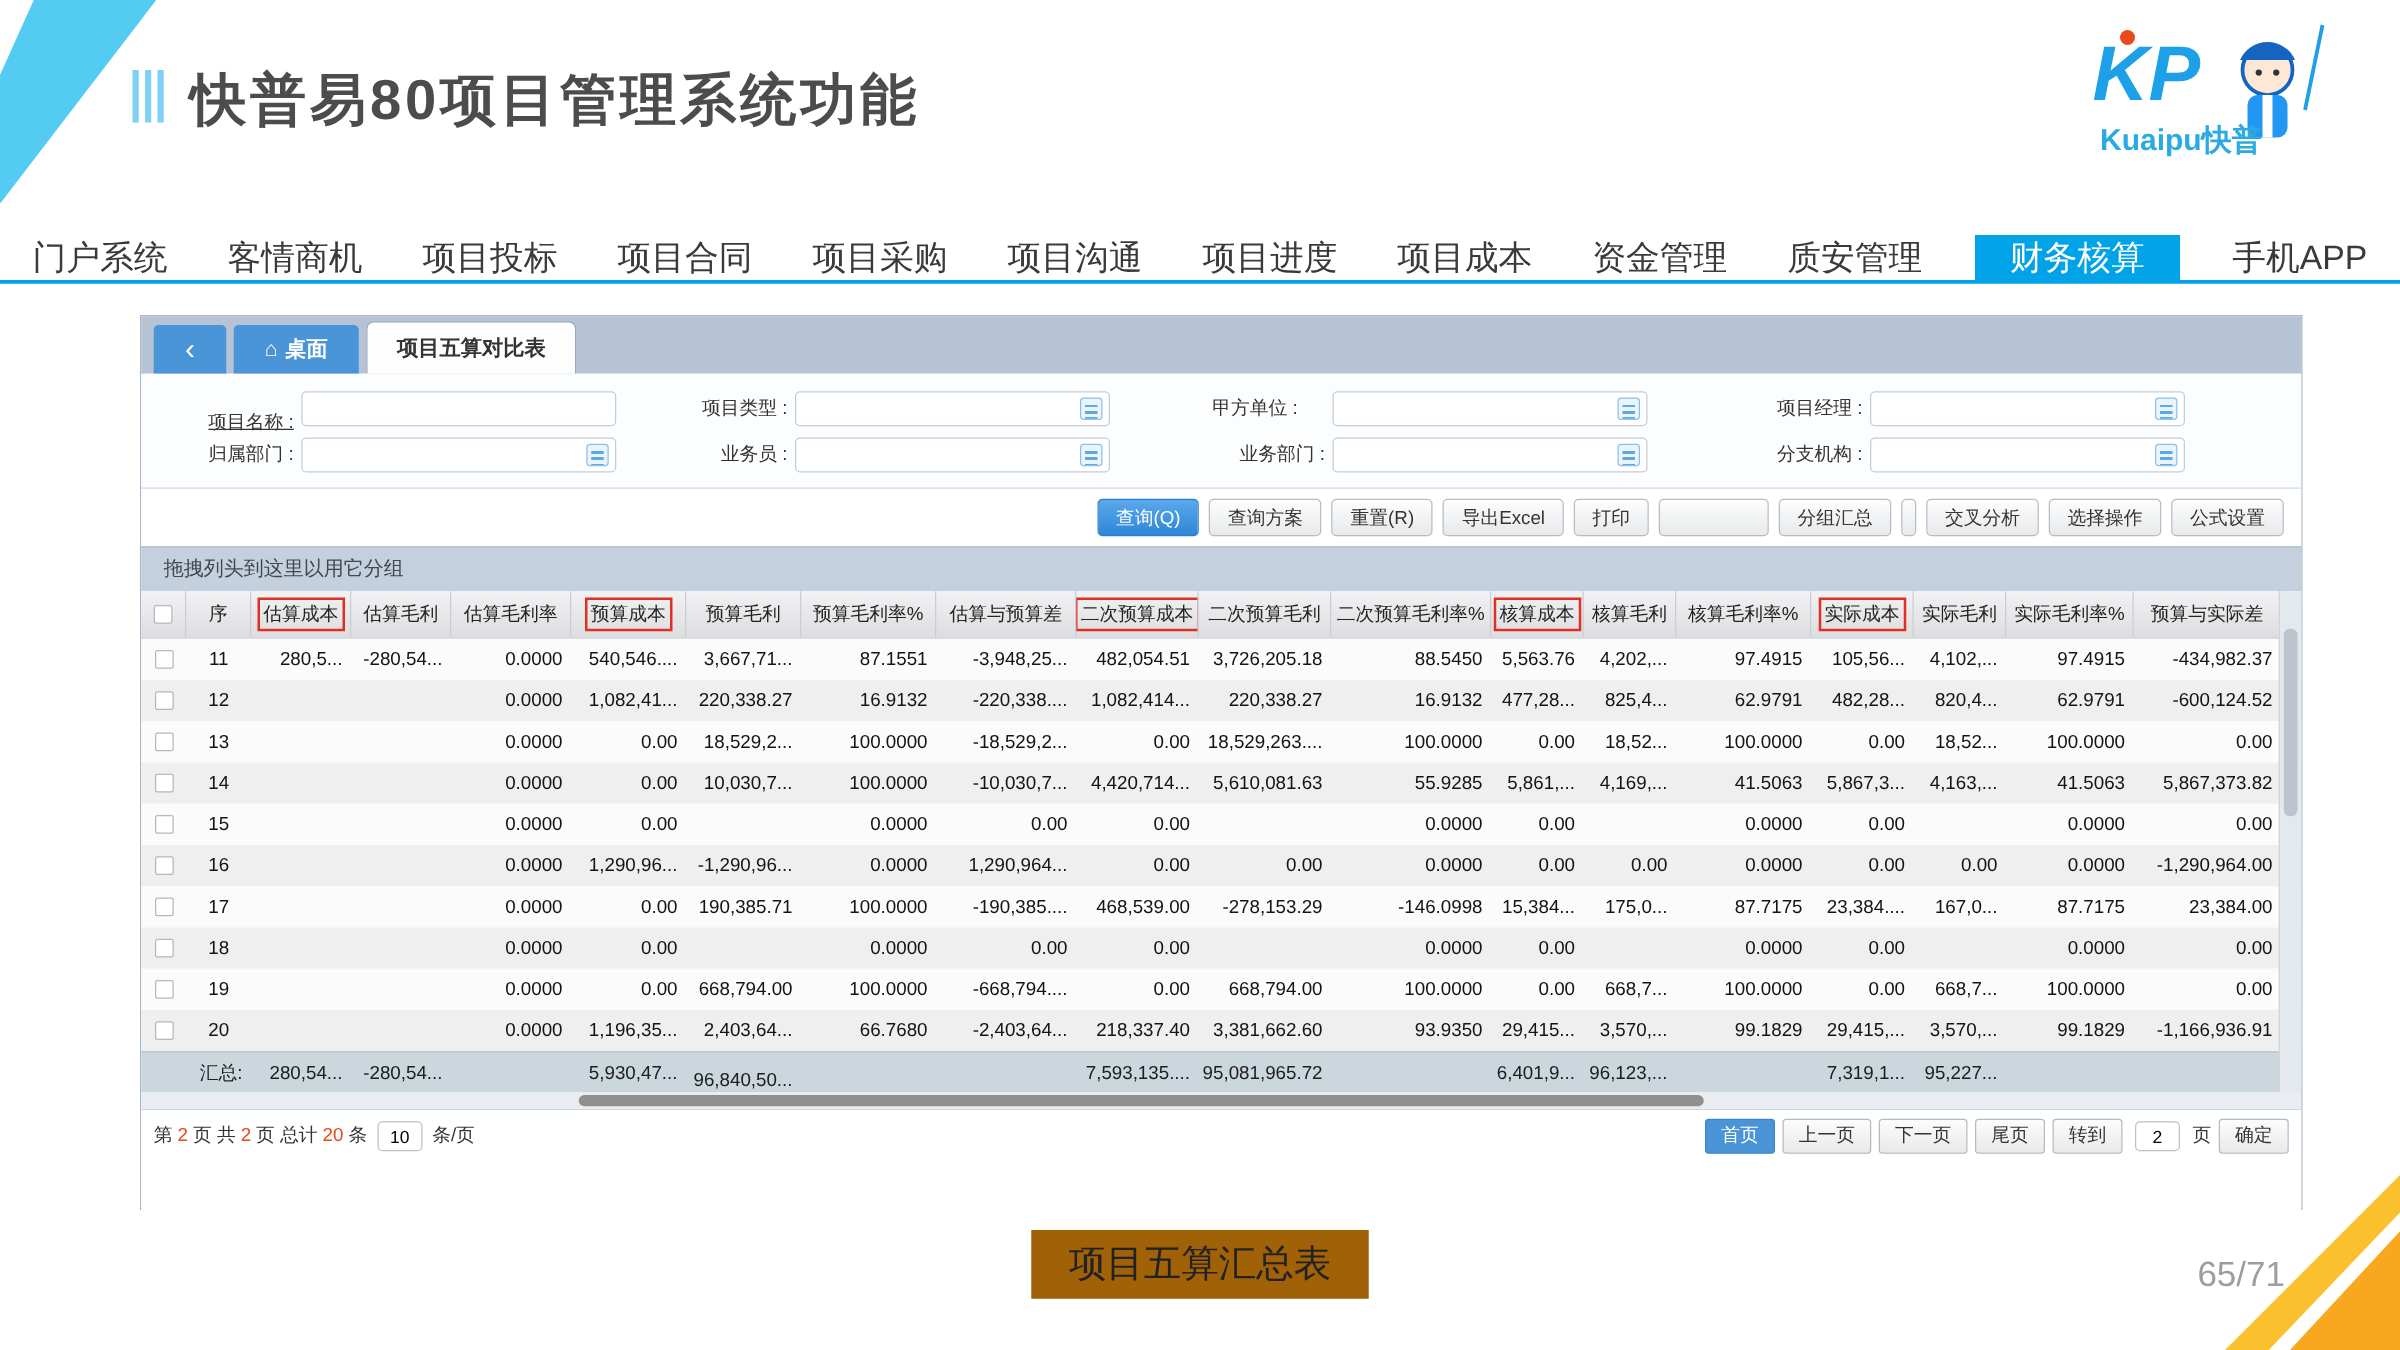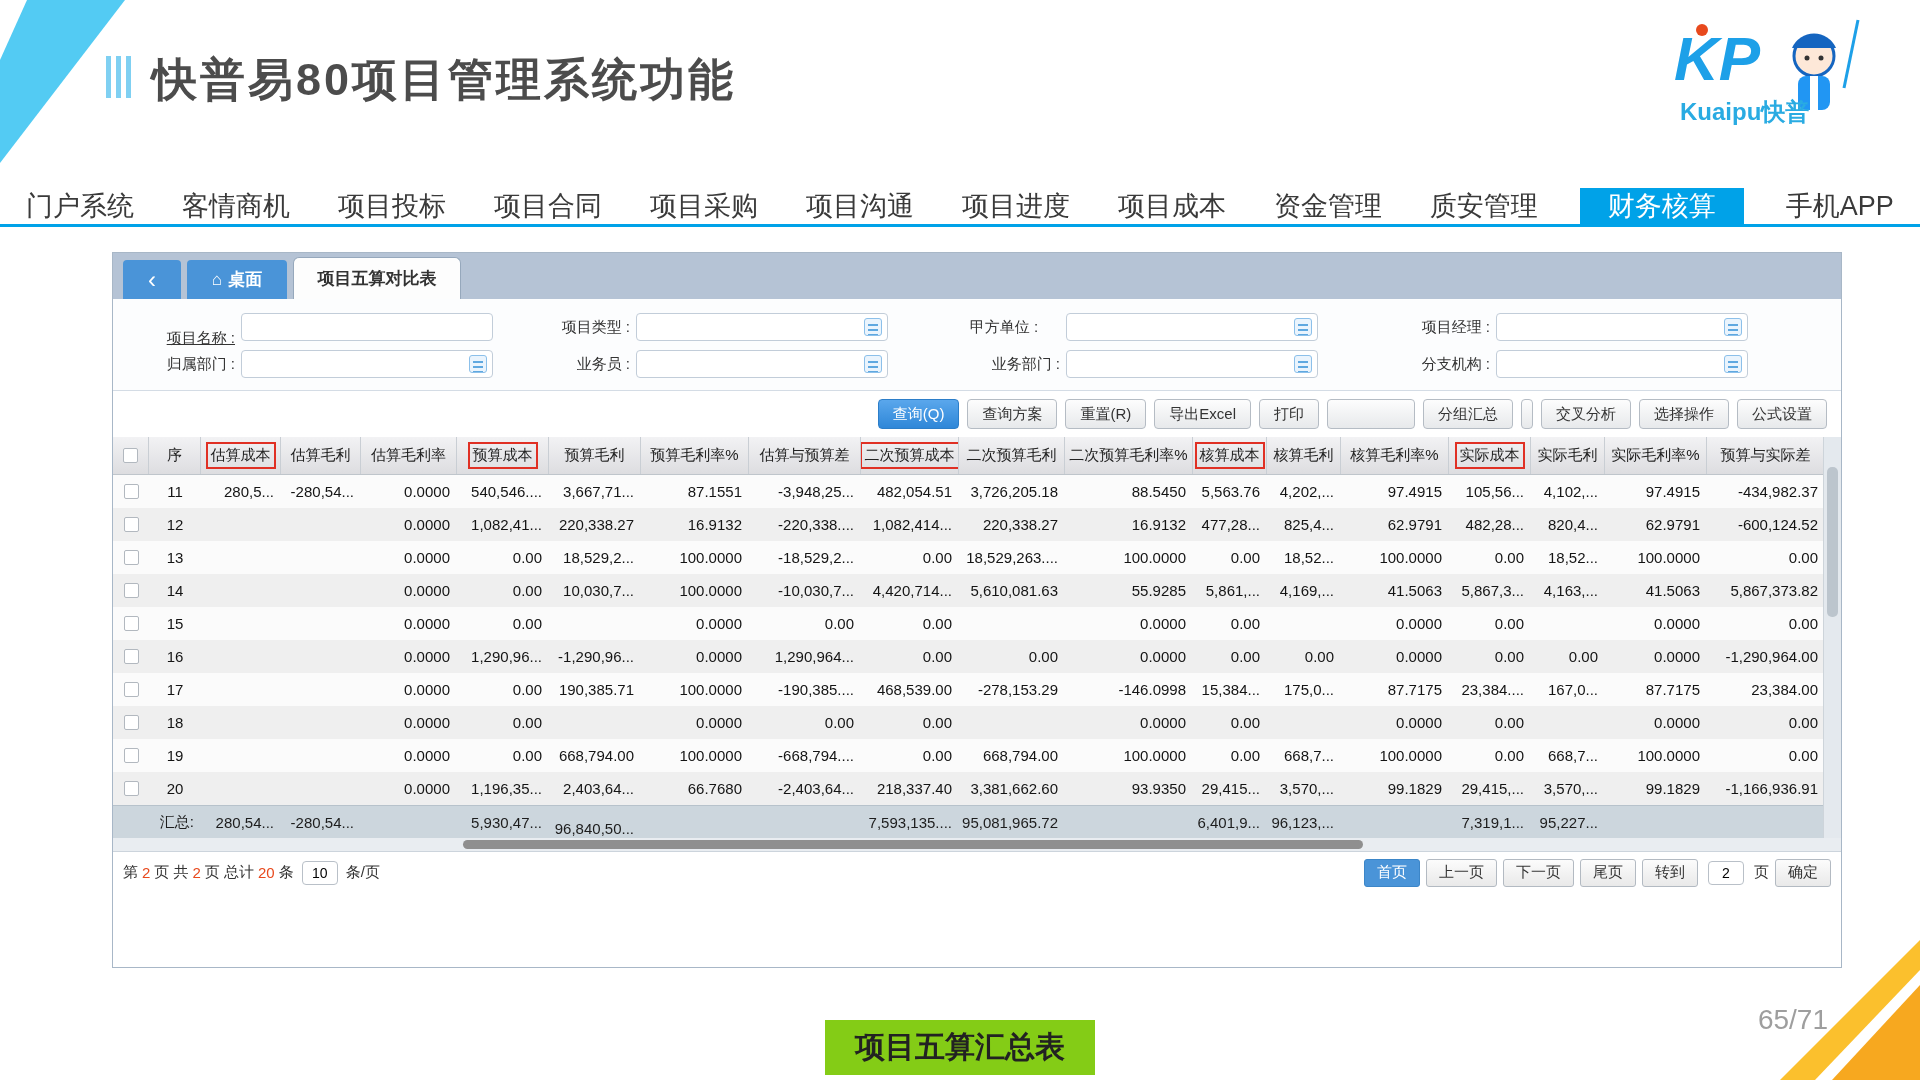"拖拽列头到这里以用它分组" div.group-bar { html: none -> <div>拖拽列头到这里以用它分组</div> }
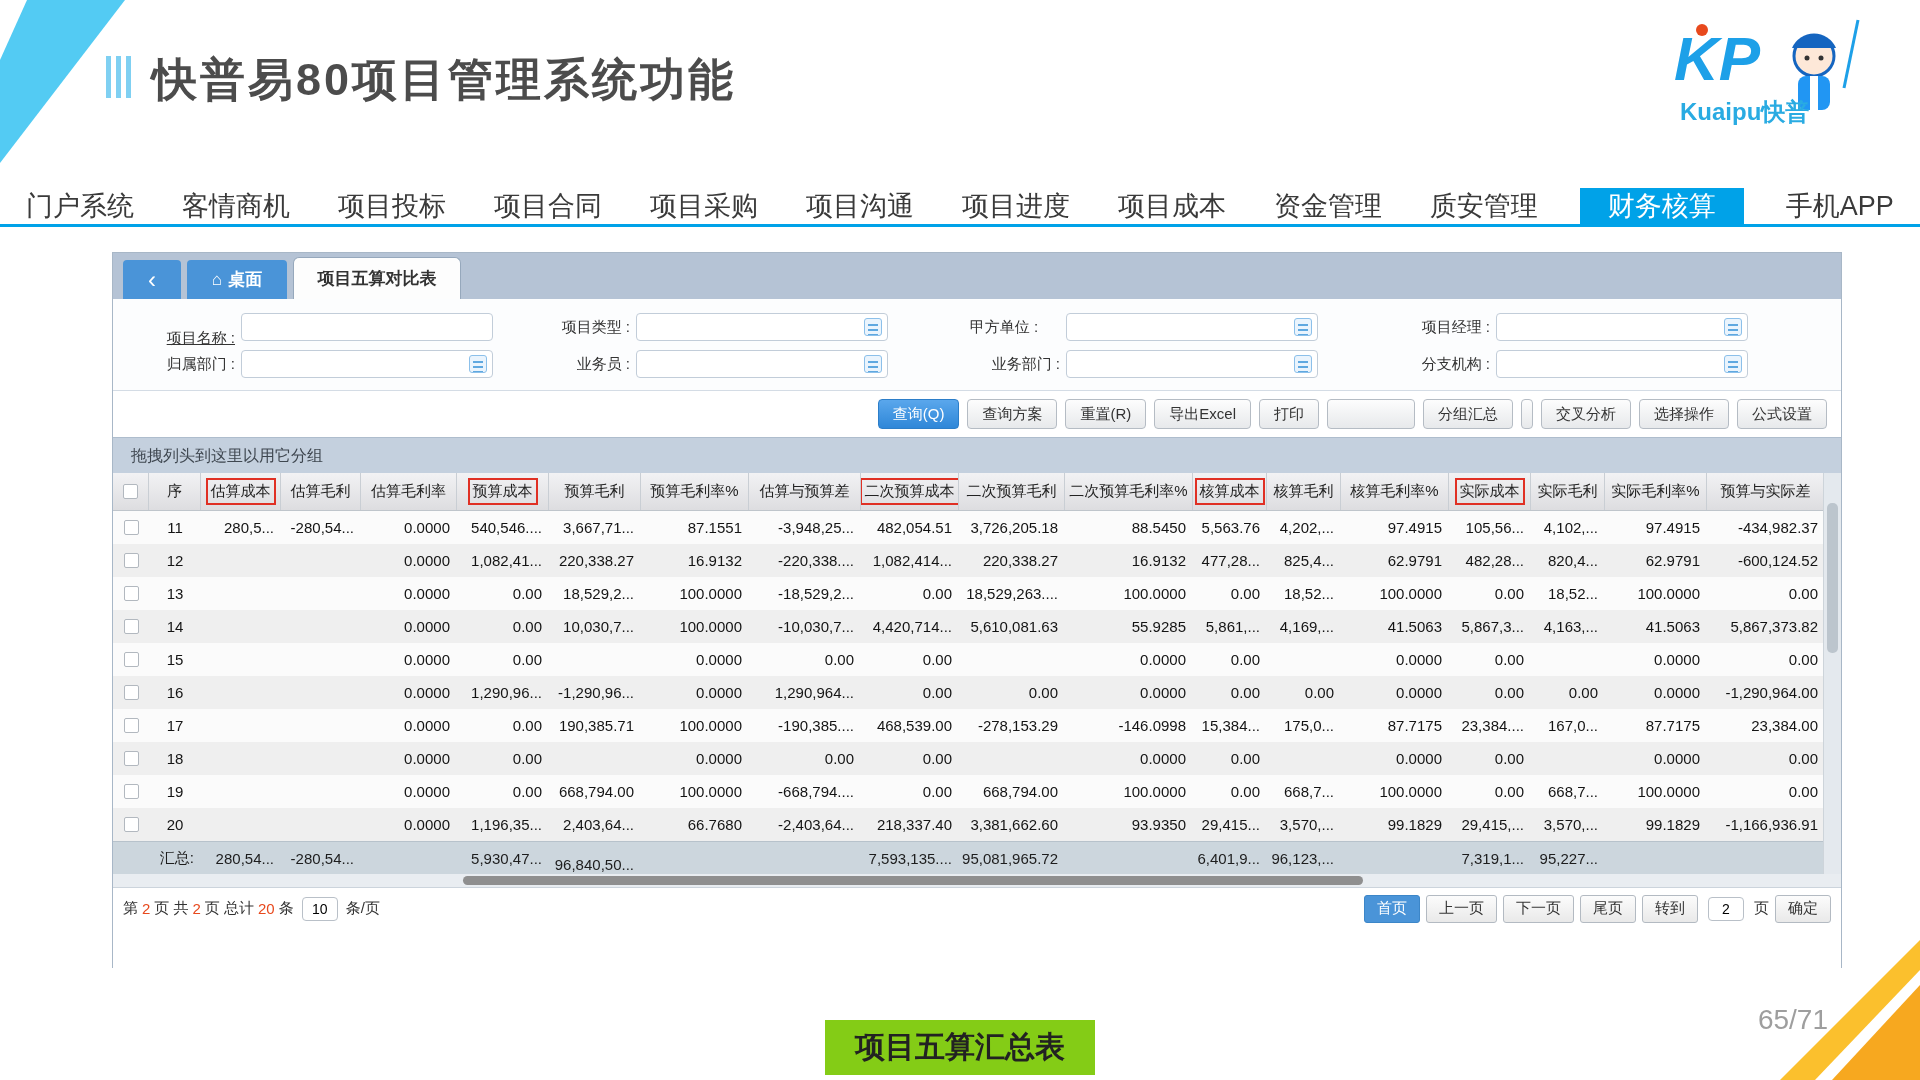"项目五算汇总表" .caption-badge { background: #84cc16 -> #a16207; font-weight: 700 -> 400; top: 1020px -> 984px }
